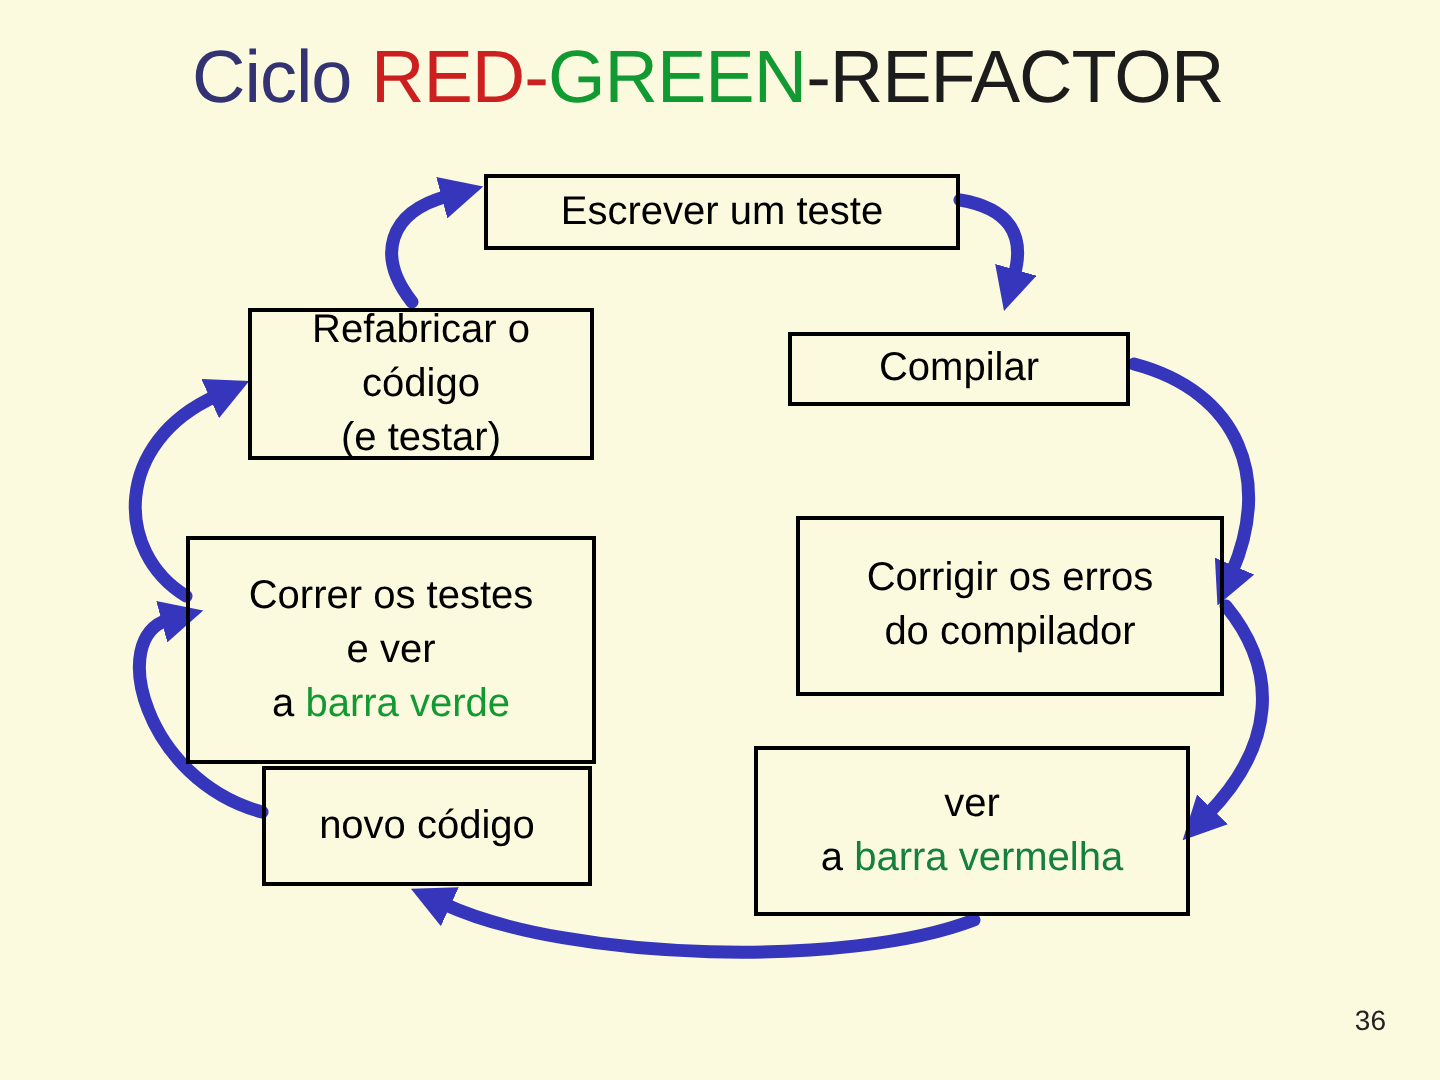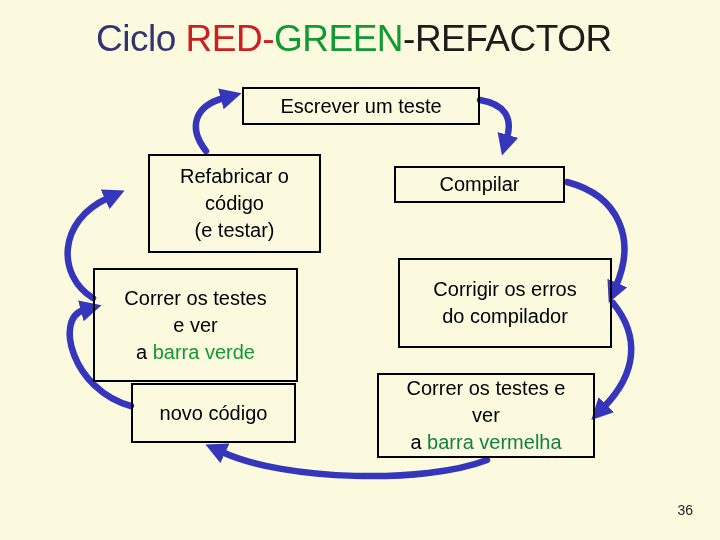"Refabricar o" div.node { height: 99px -> 76px; margin-left: 24px -> none }
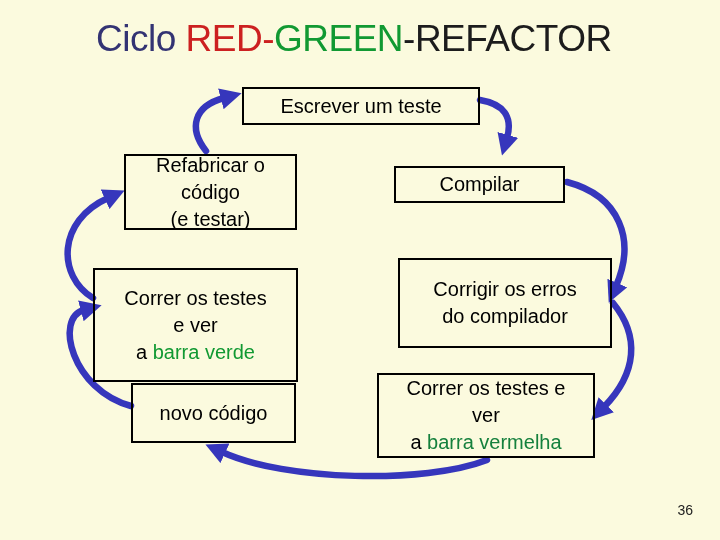"Correr os testes e" div.node-line { html: <div><span>Correr os testes e</span></div> -> none }
